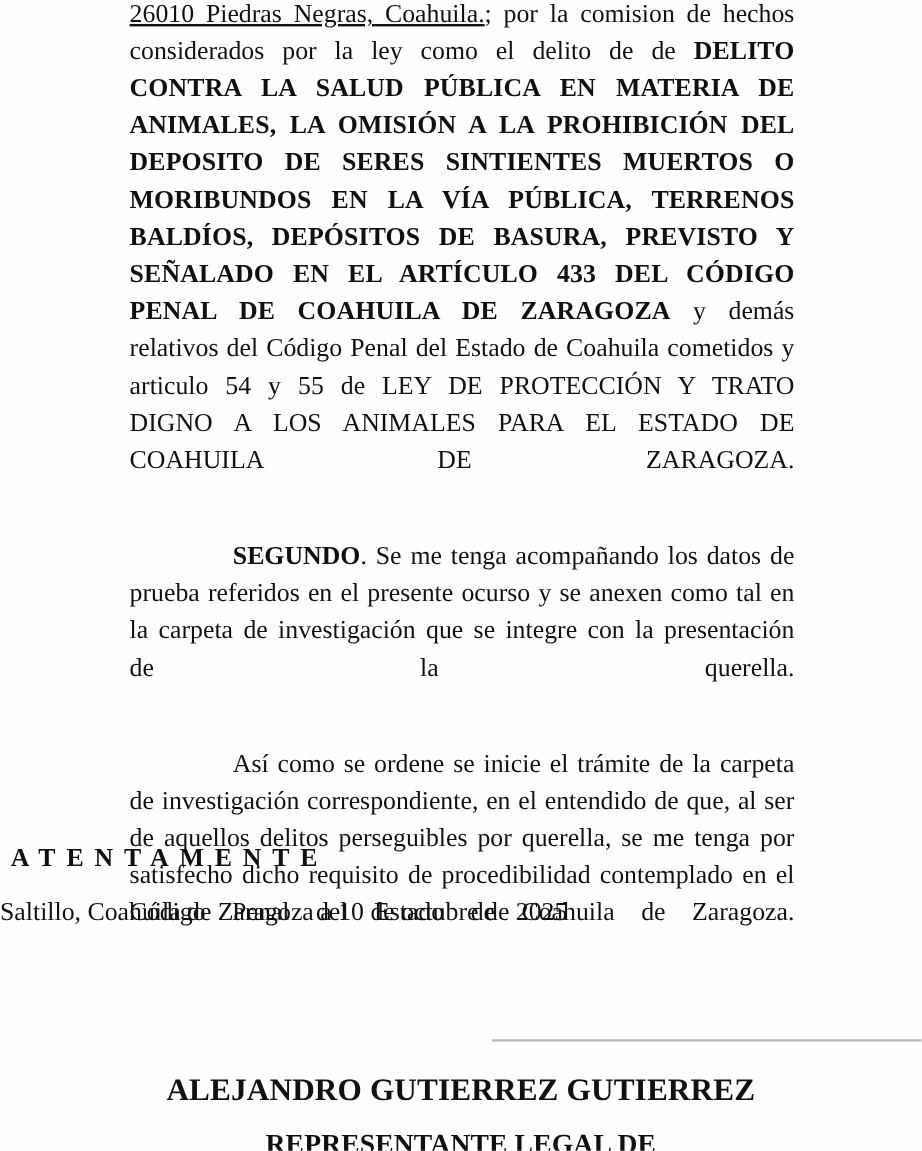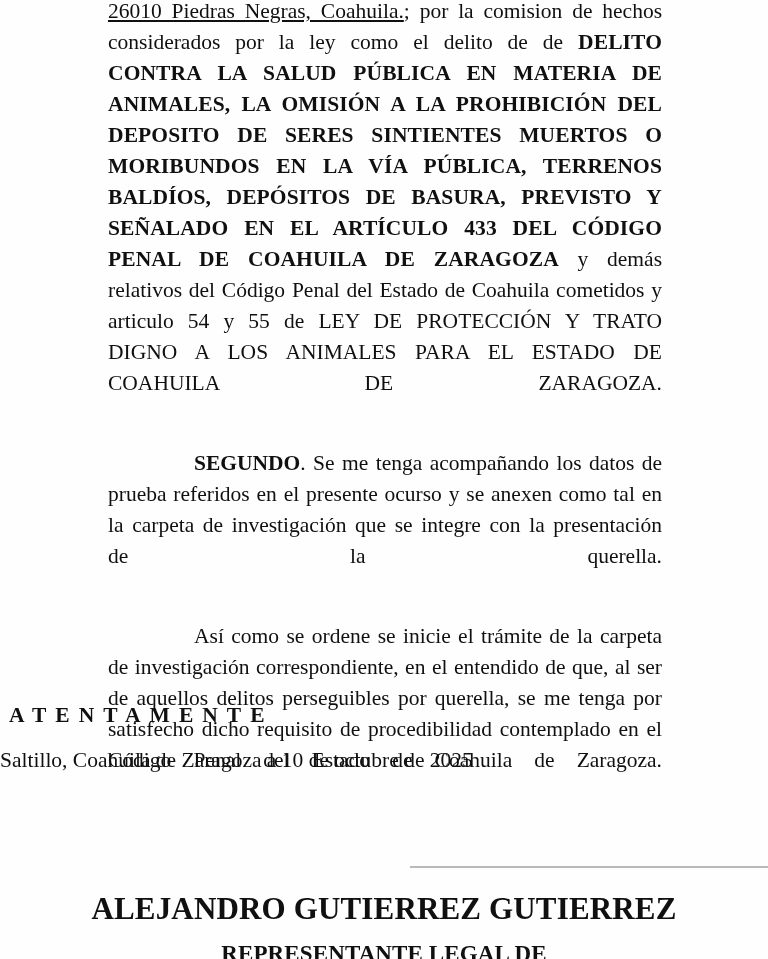"ALEJANDRO GUTIERREZ GUTIERREZ" .signer-name { font-size: 31px -> 26px }
